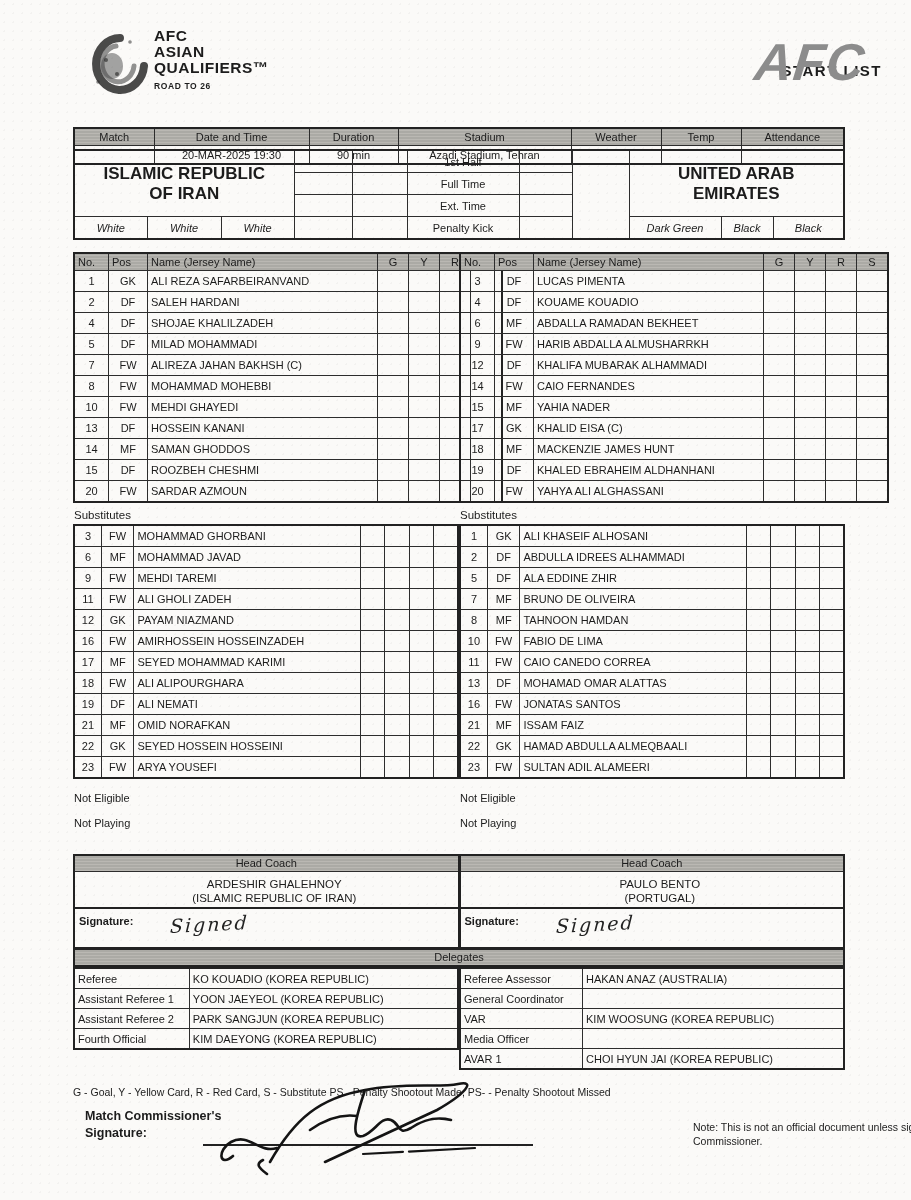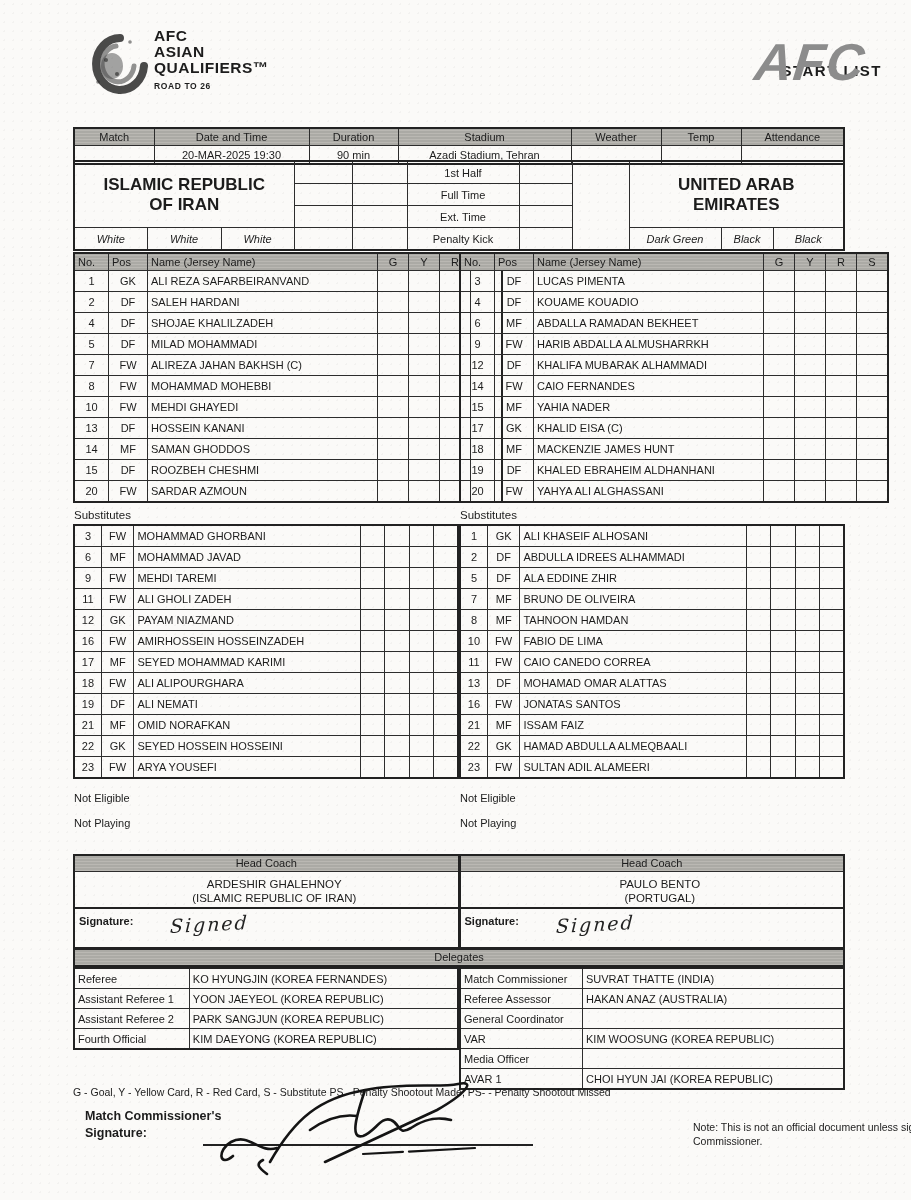"ISLAMIC REPUBLIC" .score { top: 160px -> 149px }
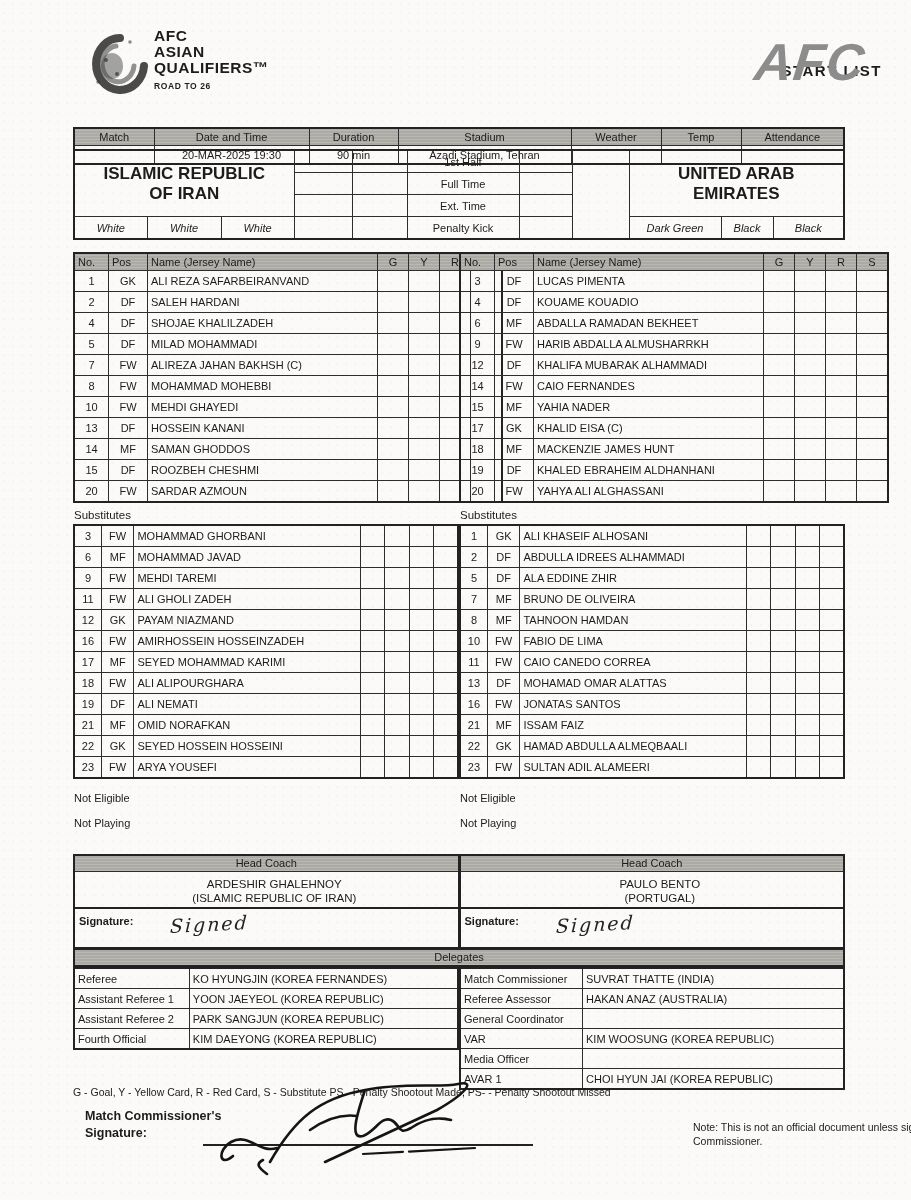"KO HYUNGJIN (KOREA FERNANDES)" td.d-name { text: HYUNGJIN (KOREA FERNANDES -> KOUADIO (KOREA REPUBLIC }
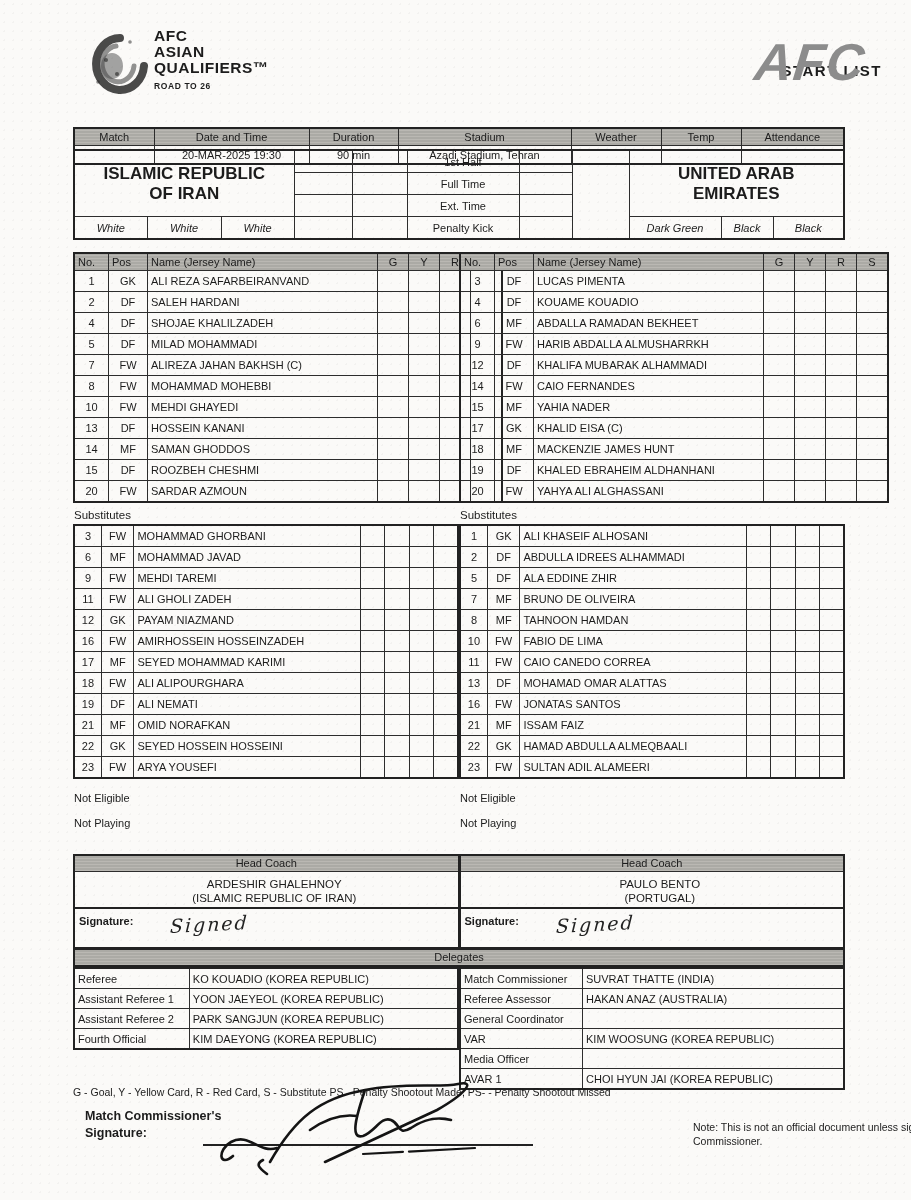"Match Commissioner" tr { html: <tr> <td>Match Commissioner</td> <td>SUVRAT THATTE (INDIA)</td> </tr> -> none }
